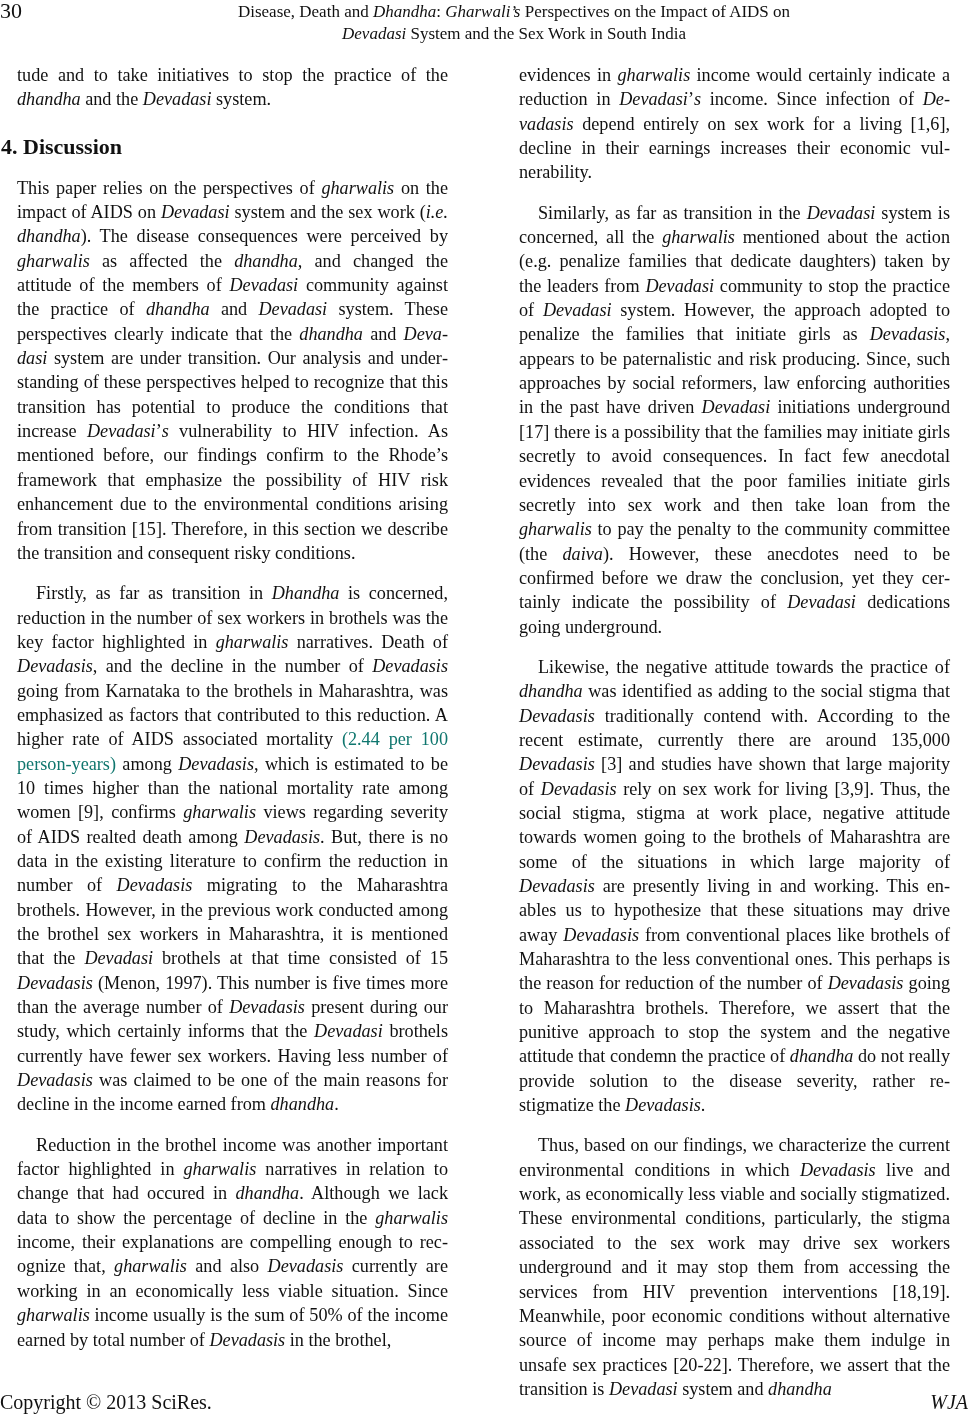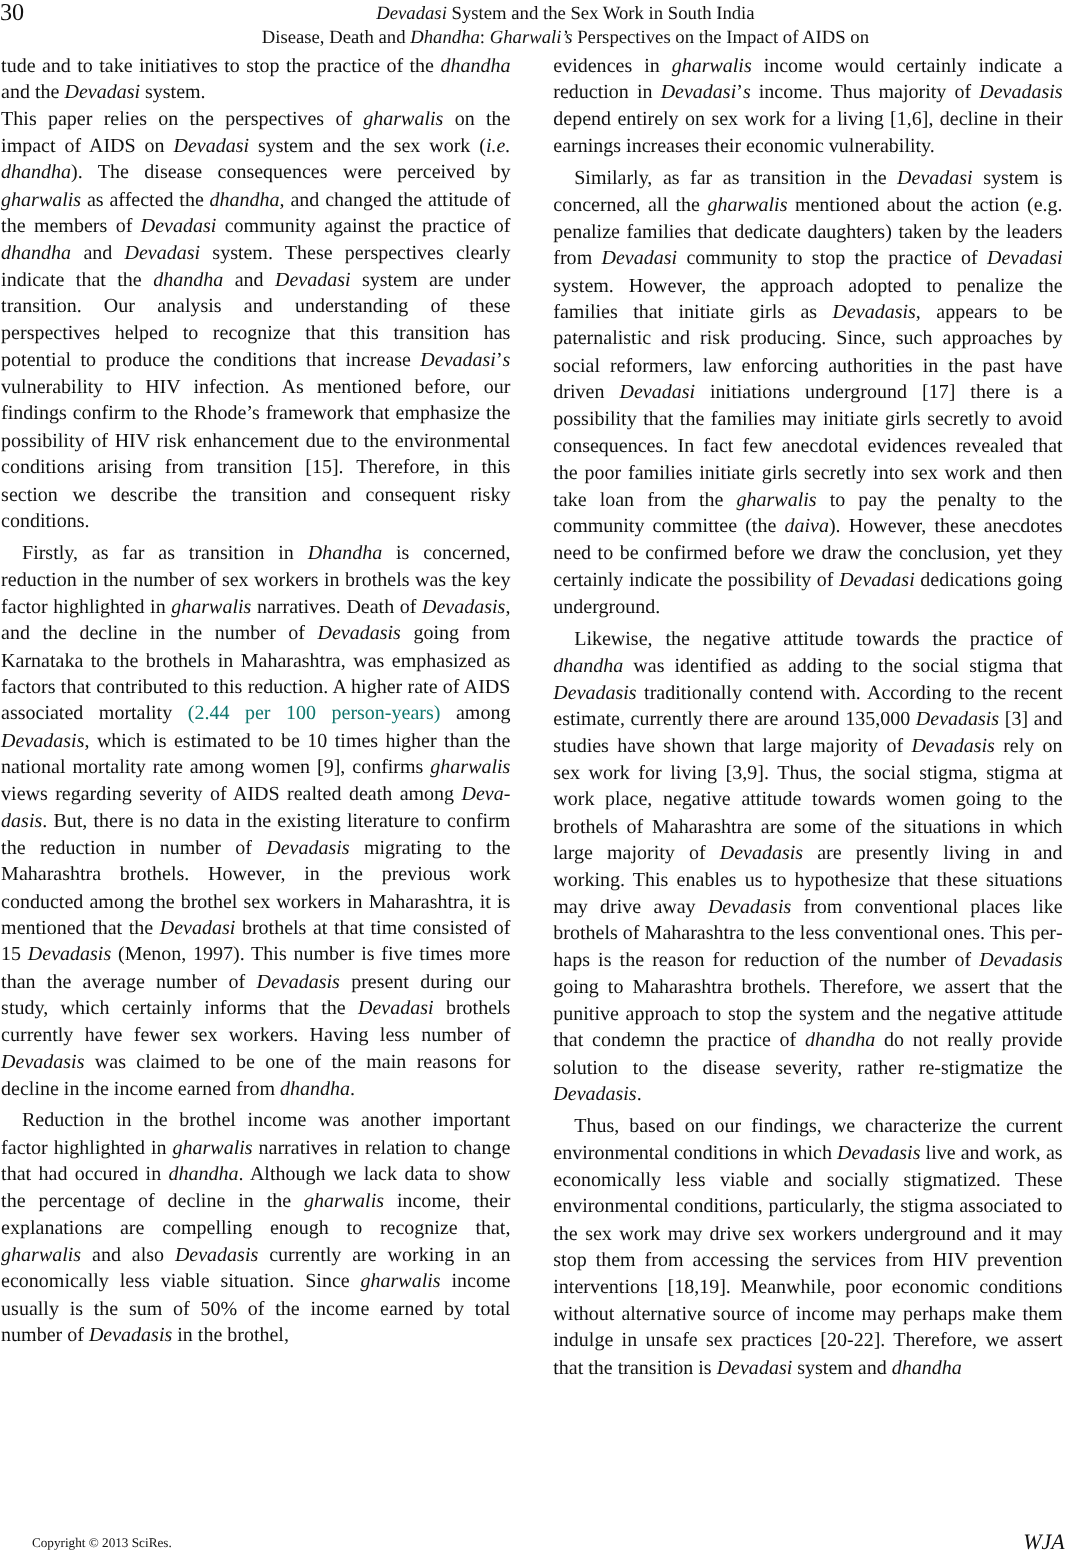"Devadasi System and the Sex" div { order: before "Disease, Death and Dhandha: Gharwali’s" -> after "Disease, Death and Dhandha: Gharwali’s" }
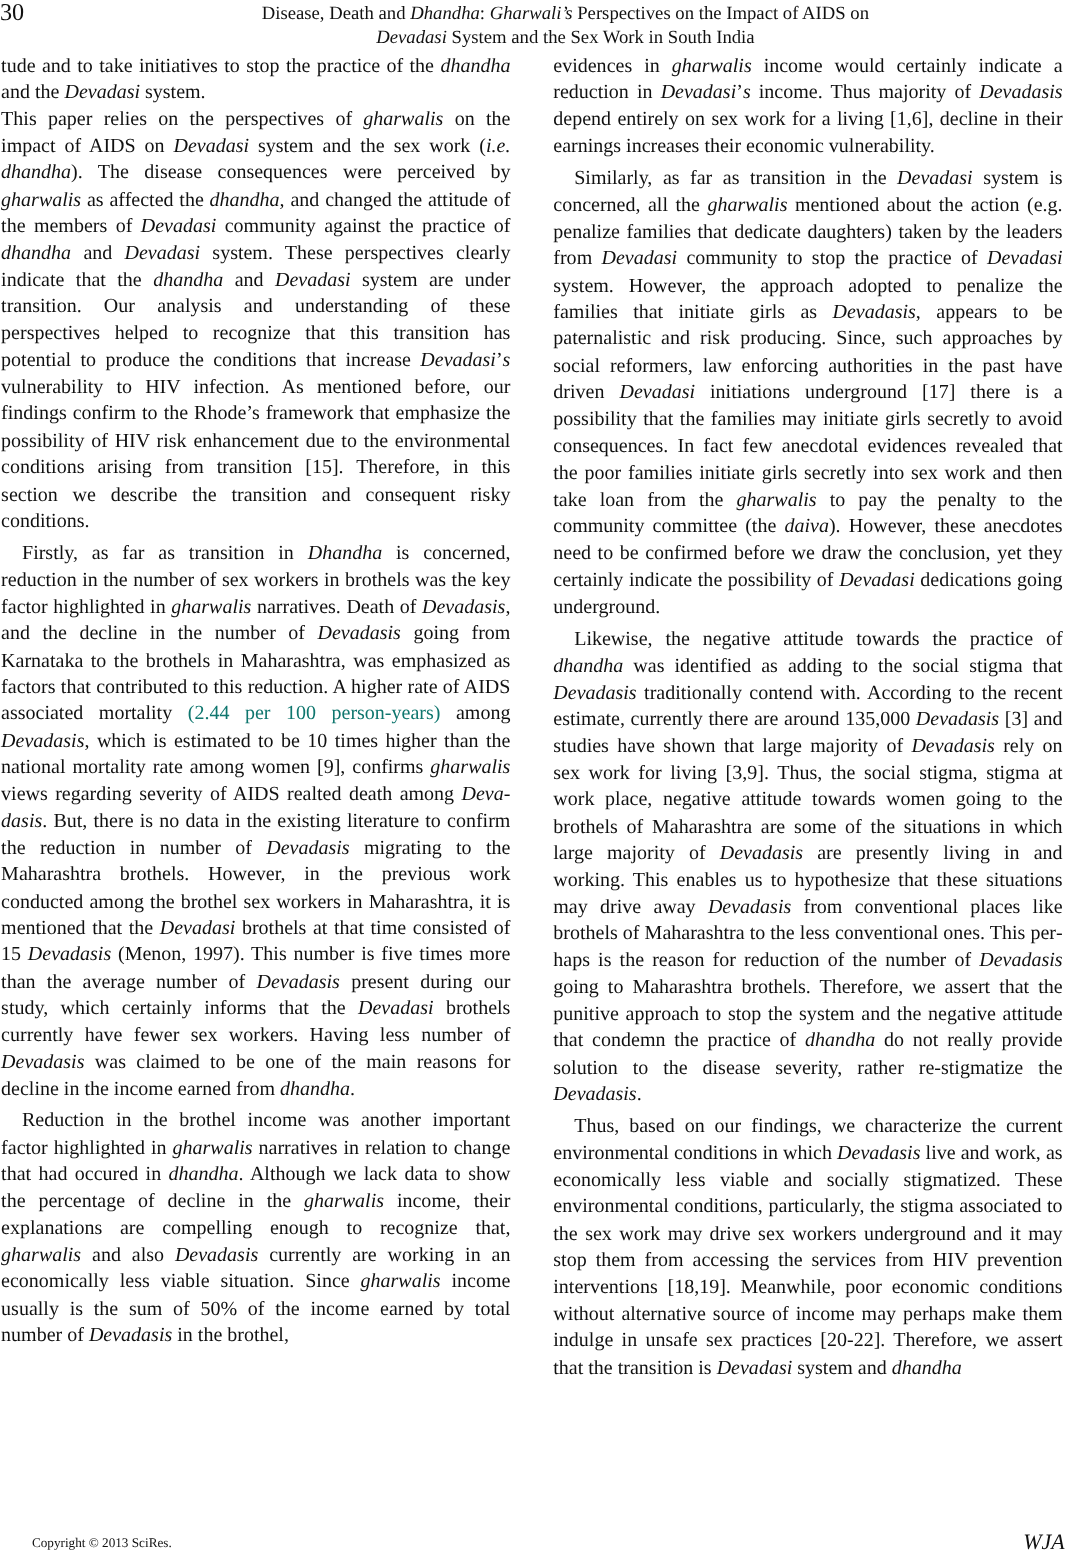"tude and to take initiatives" .column p { margin: 0 -> 16px }
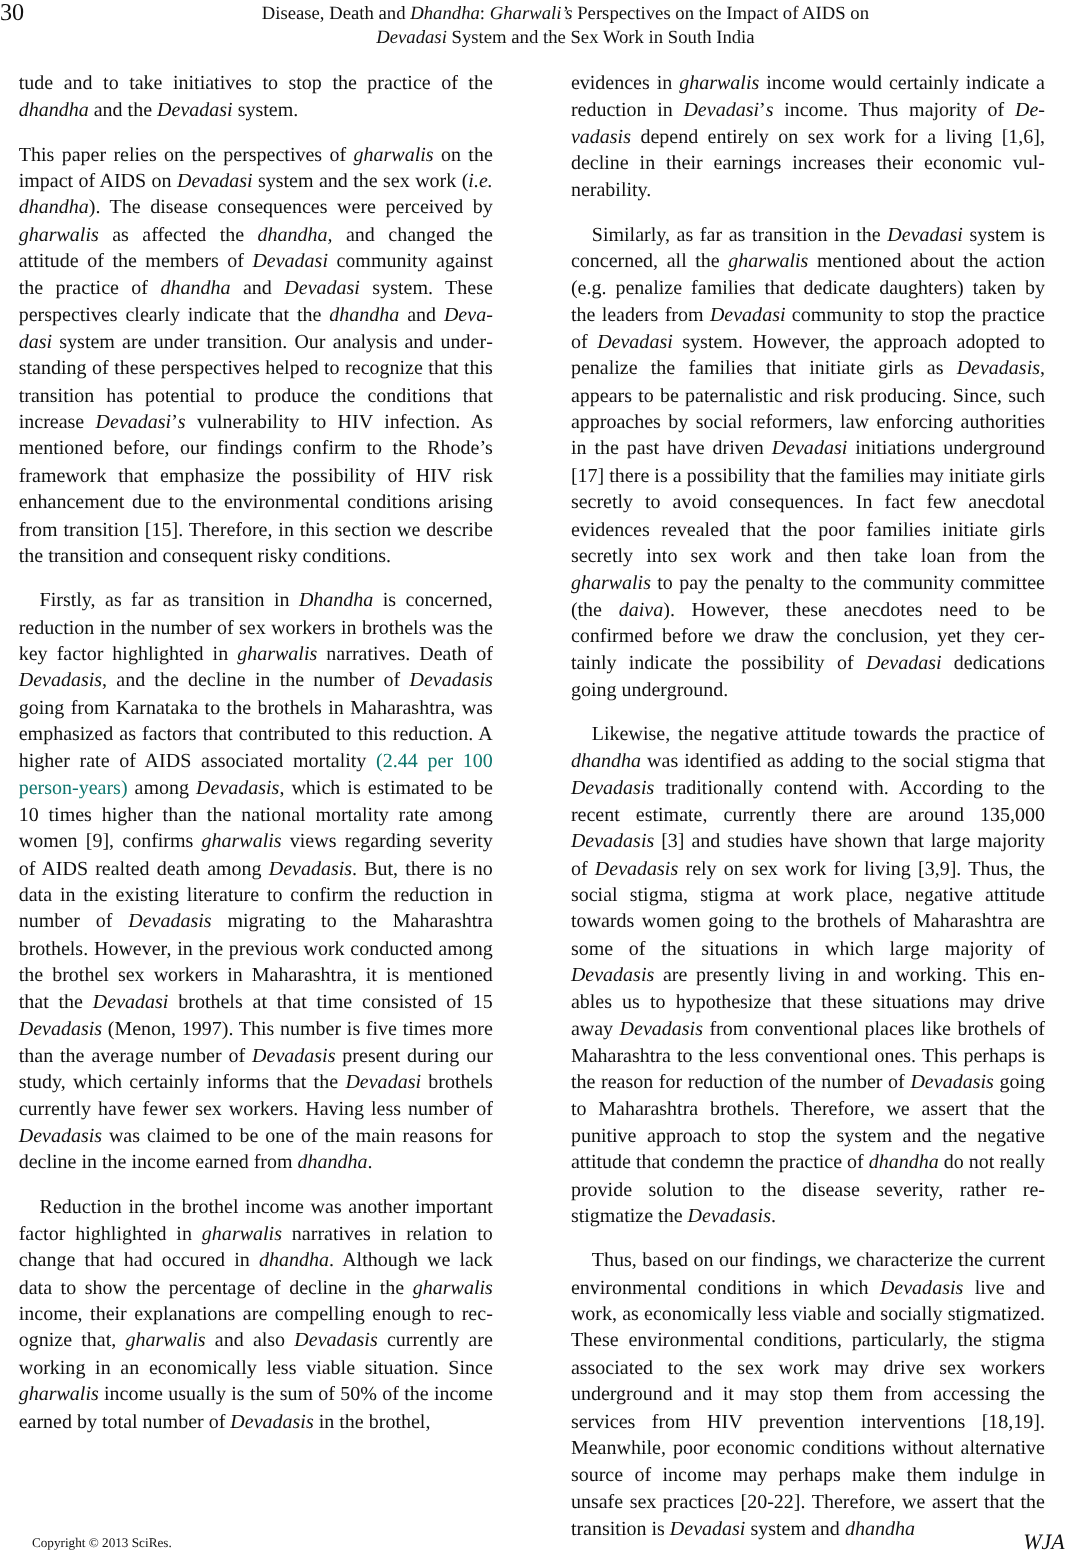"income. Thus majority of" span { text: Thus majority -> Since infection }
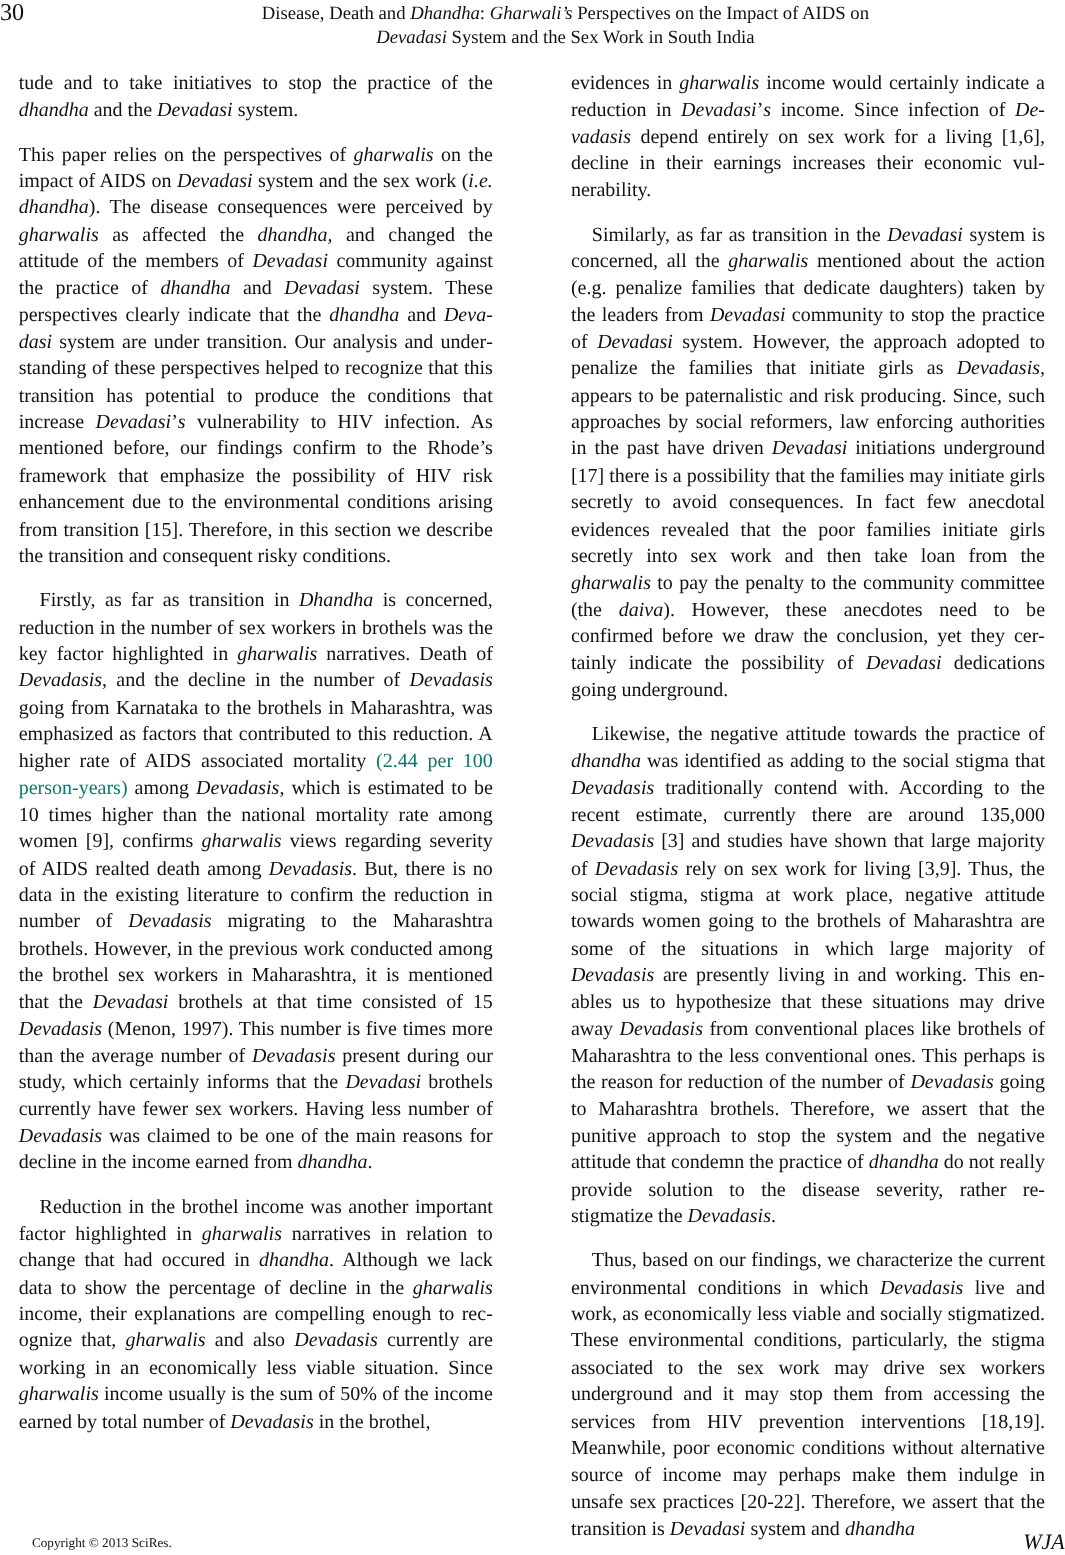"4. Discussion" div.section-heading { html: none -> <div>4. Discussion</div> }
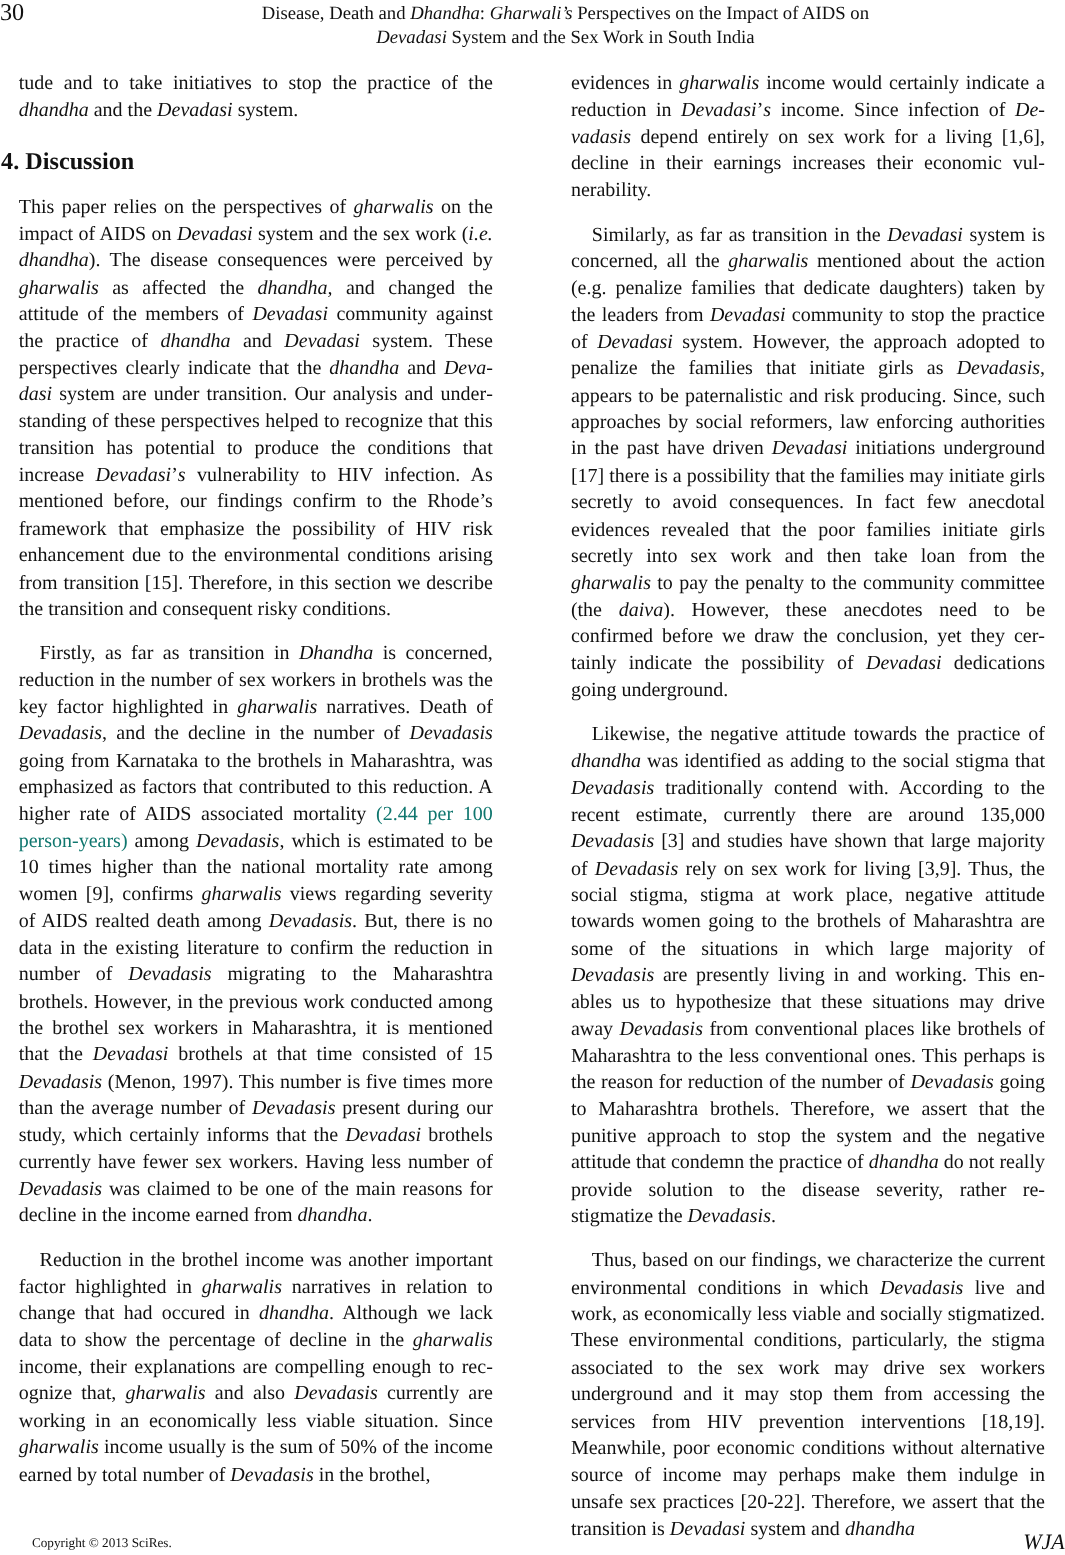"Copyright © 2013 SciRes." .footer-left { font-size: 12px -> 20px; padding-left: 29px -> none }
